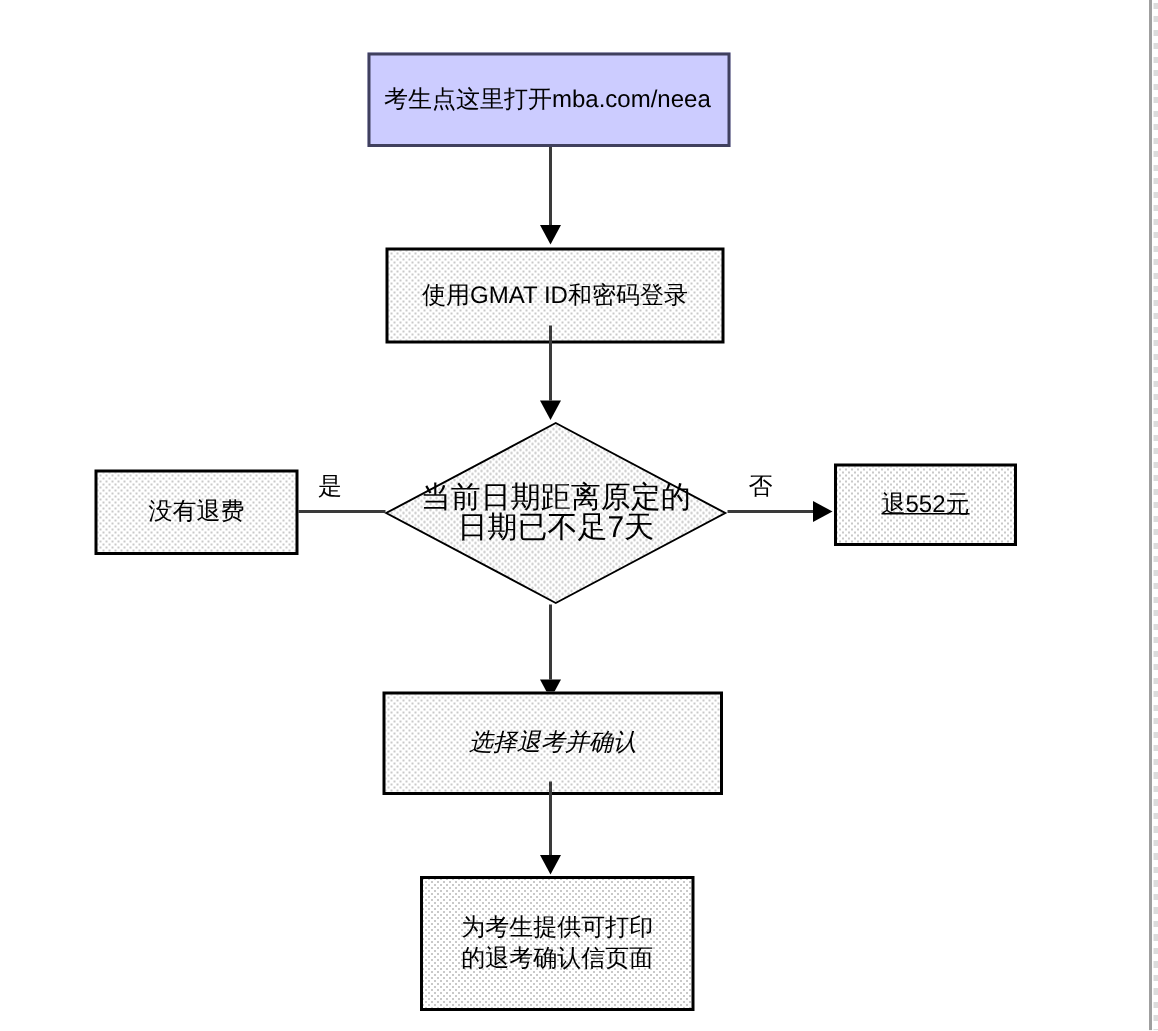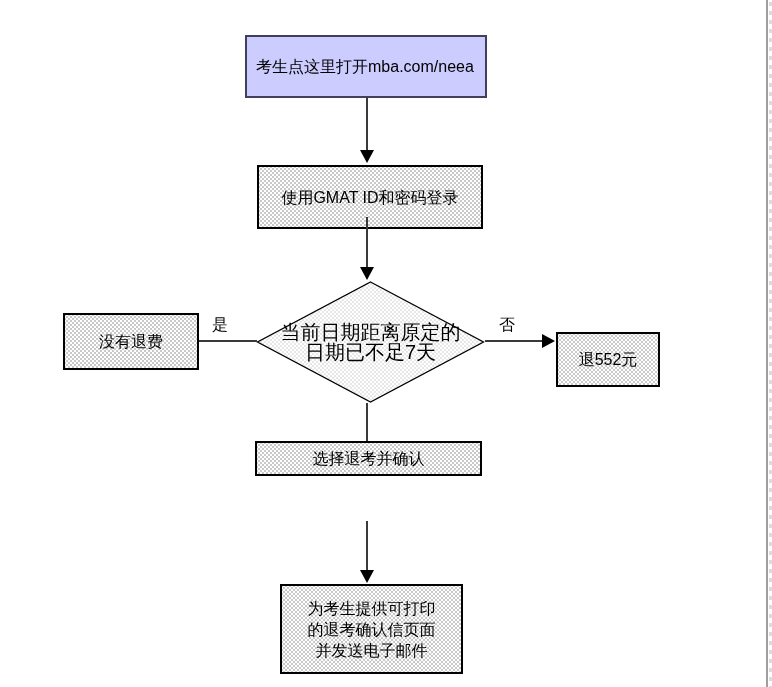"退552元" div.node { text-decoration: none -> underline; top: 332px -> 309px; width: 104px -> 122px }
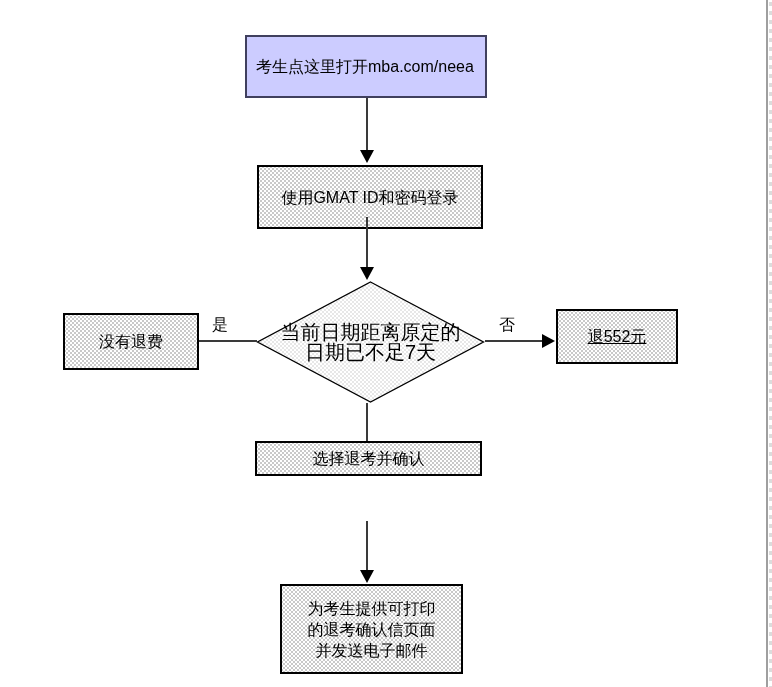"选择退考并确认" div.node { font-style: none -> italic; height: 35px -> 69px; top: 441px -> 461px }
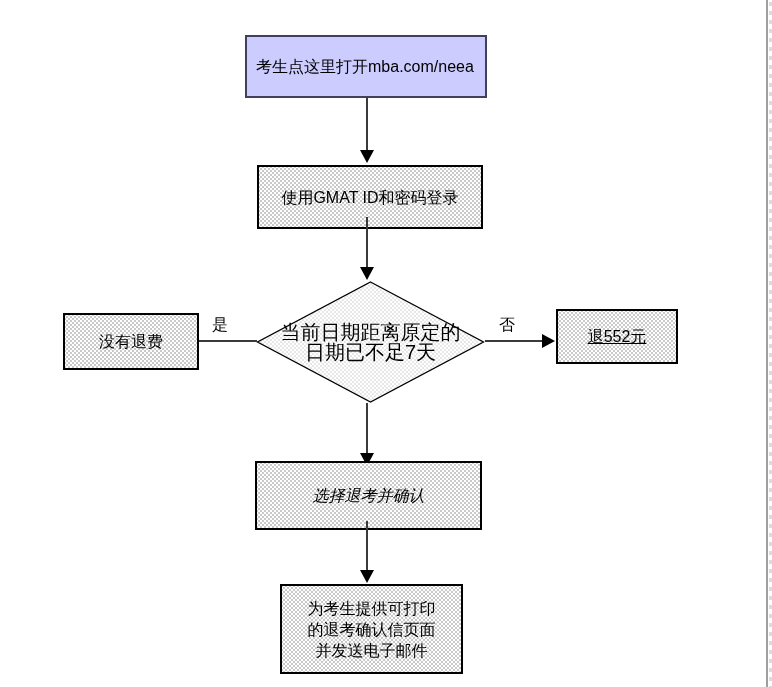"并发送电子邮件" span { html: <span>并发送电子邮件</span> -> none }
